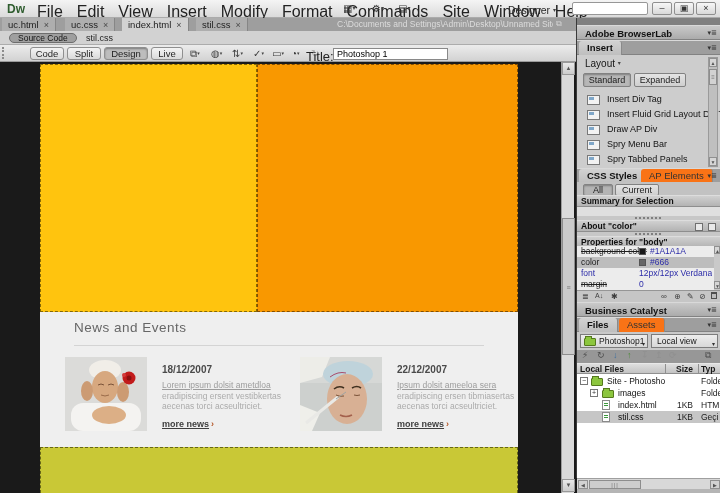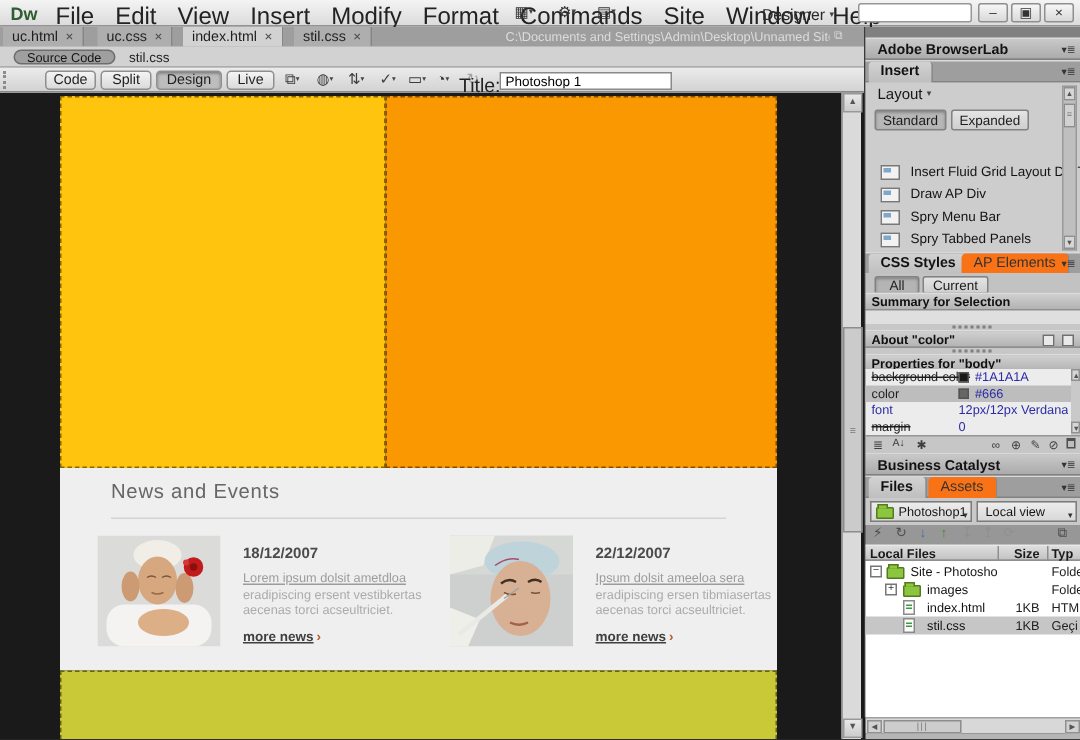"Insert Div Tag" div.ins-item { html: none -> <div> <span> <i></i> </span> <span>Insert Div Tag</span> </div> }
